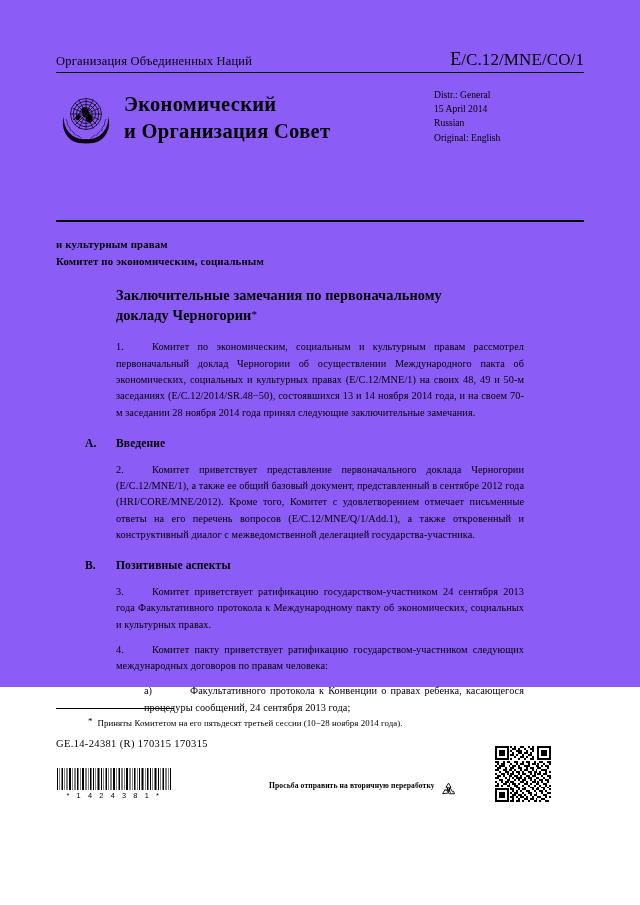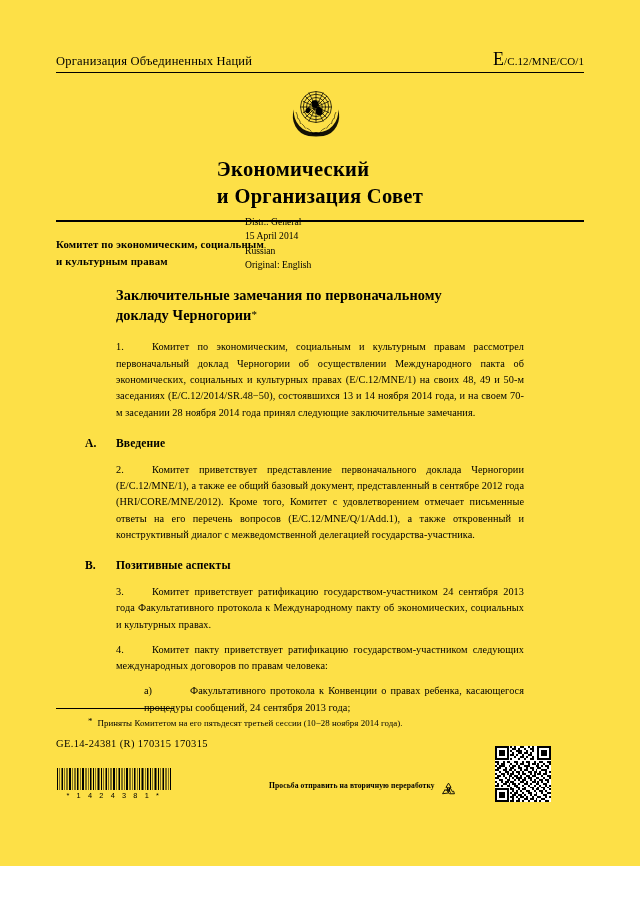"Организация Объединенных Наций" .page { background: #fde047 -> #8b5cf6; height: 866px -> 687px }
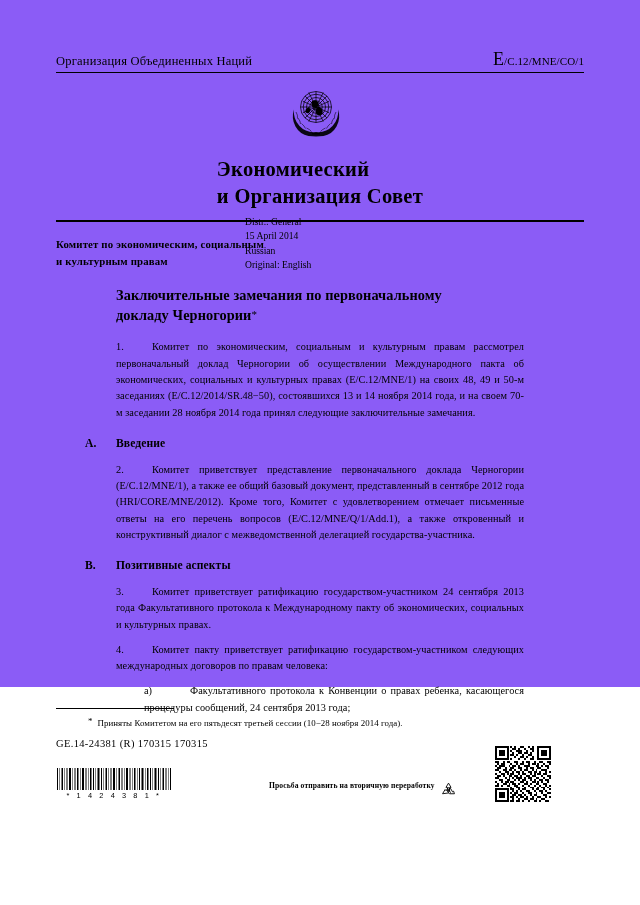"/C.12/MNE/CO/1" .symbol .sym-rest { font-size: 11px -> 17px }
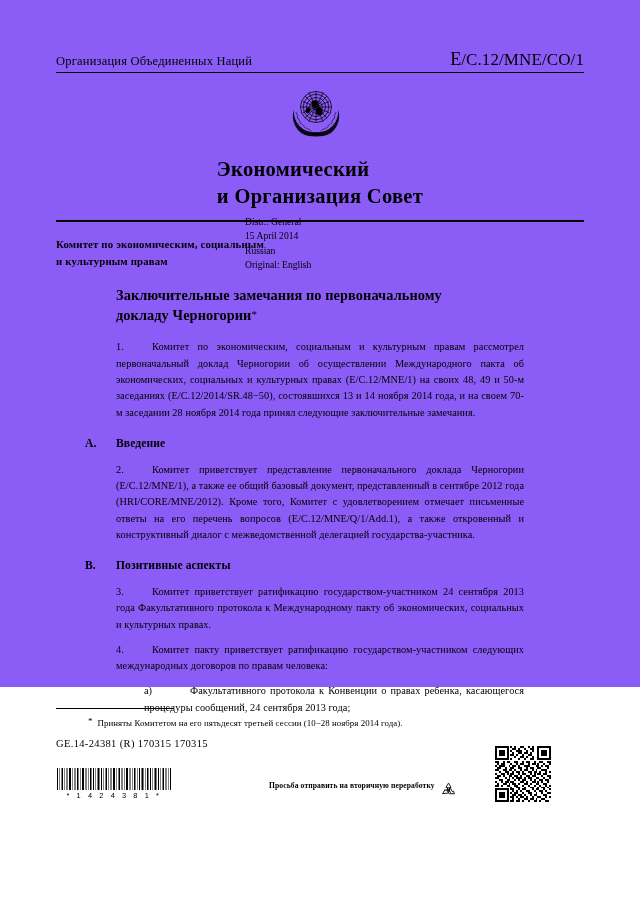"Экономический" .mast-body { align-items: center -> flex-end; flex-direction: column -> none }
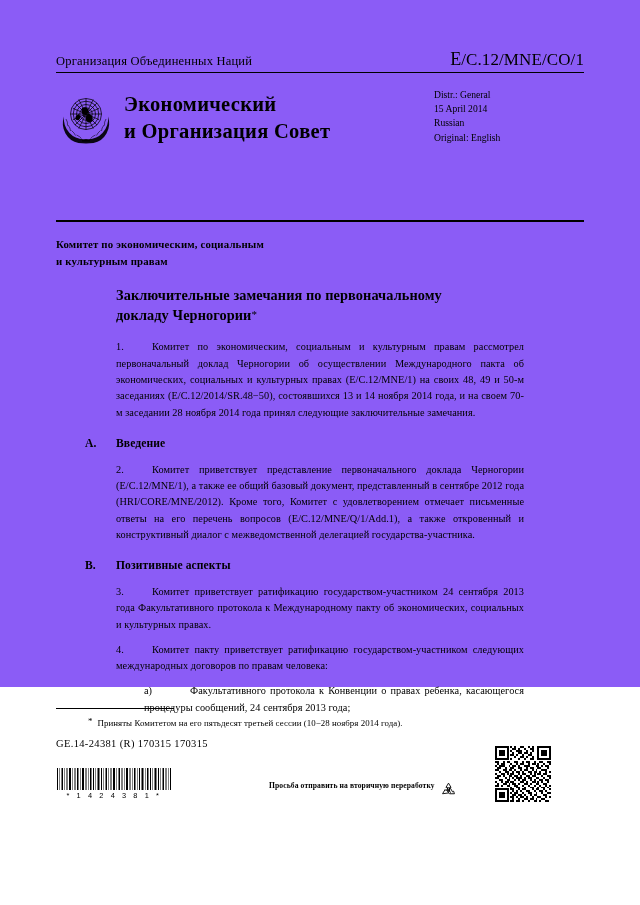"Комитет по экономическим, социальным" div { order: before "и культурным правам" -> after "и культурным правам" }
